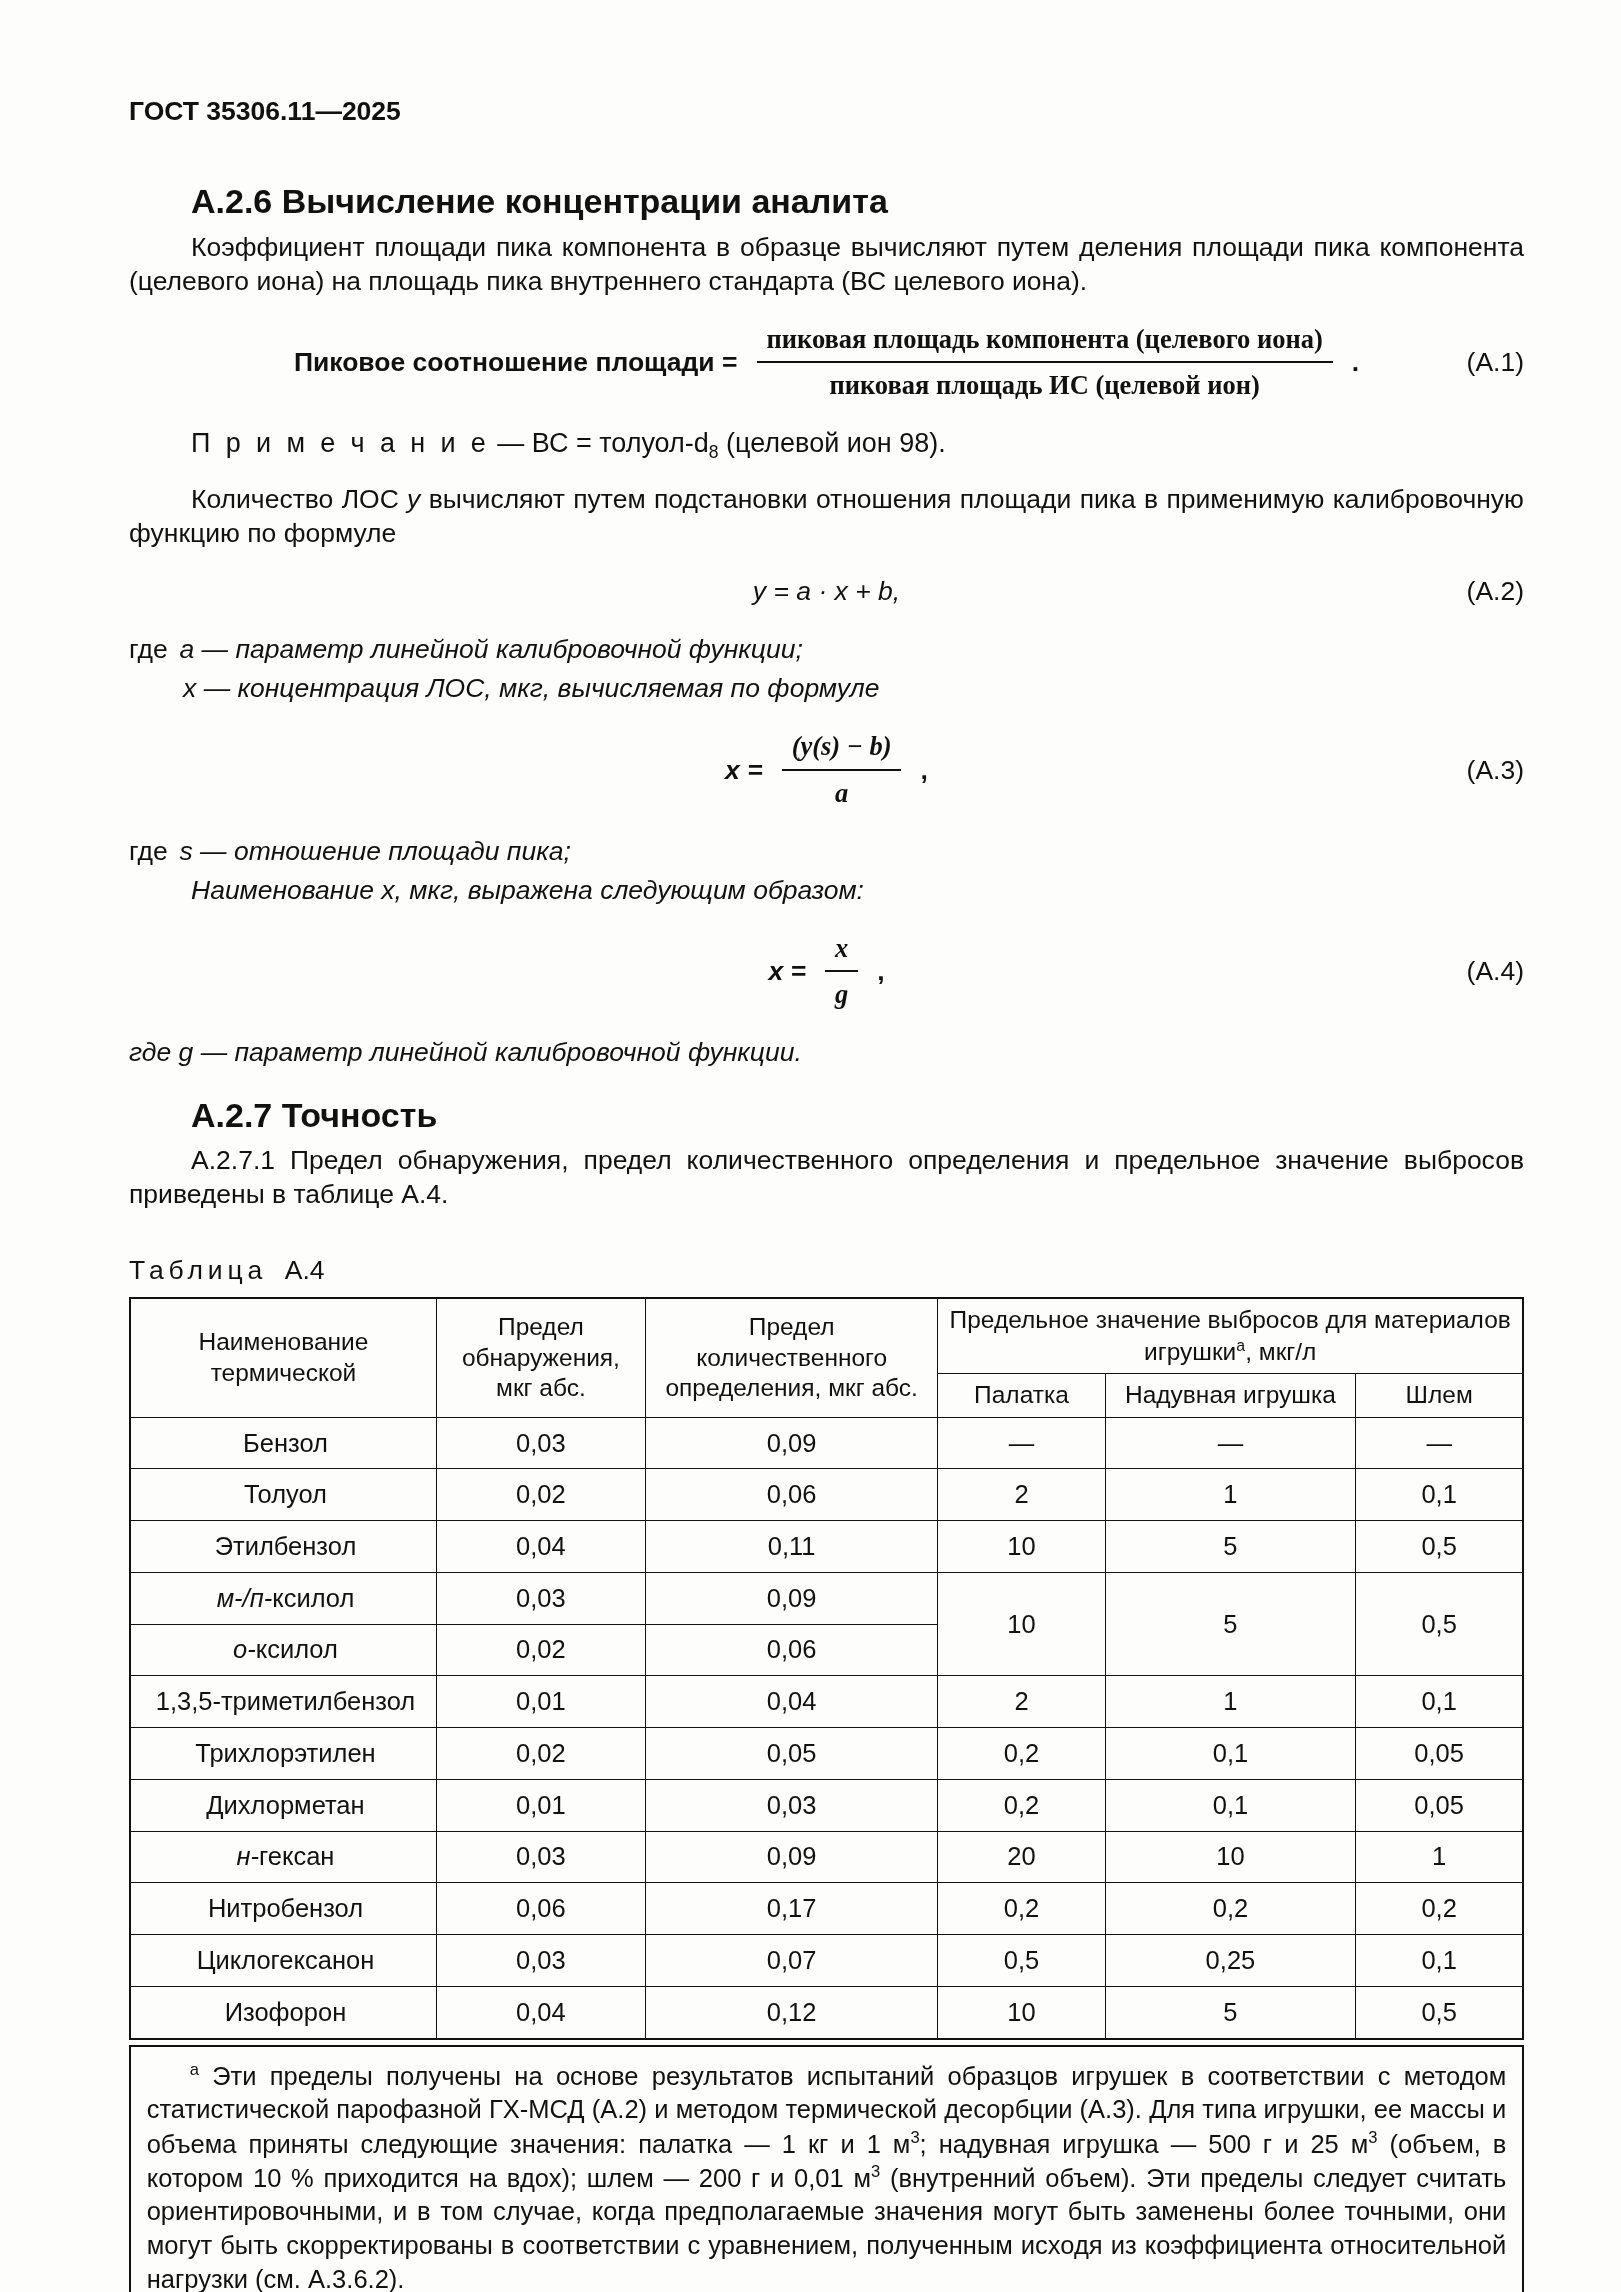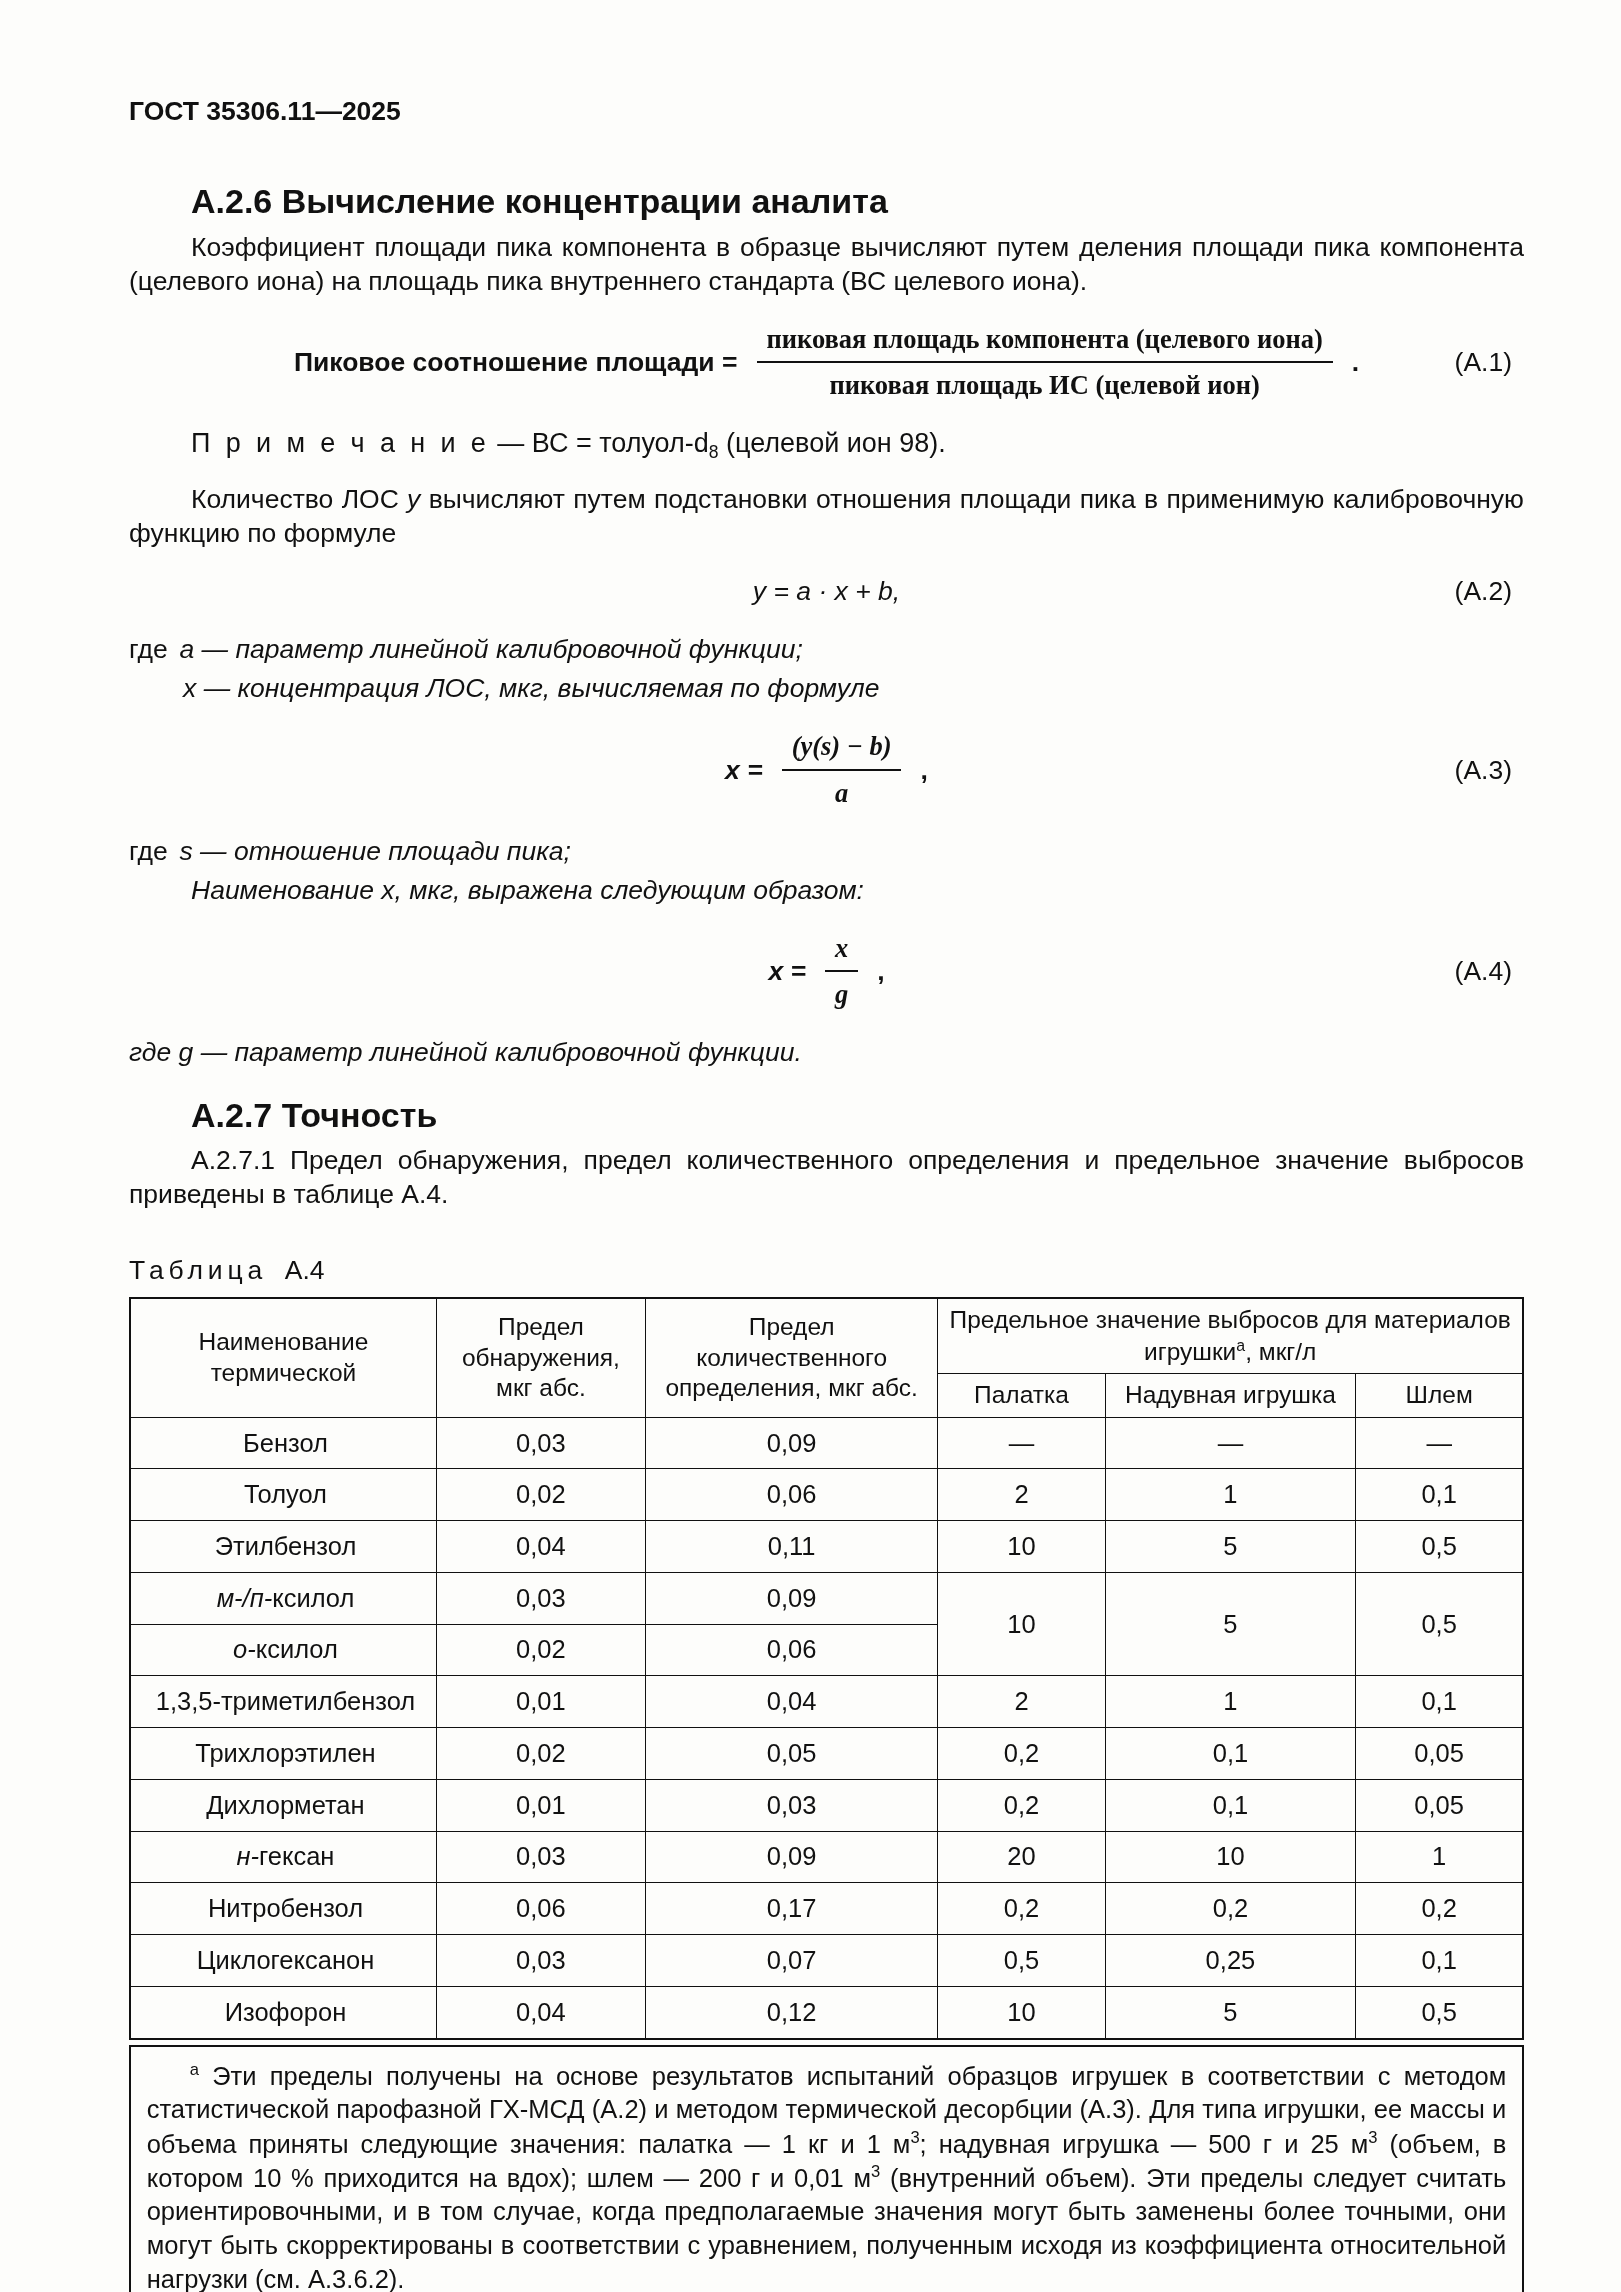"(А.1)" .flabel { right: 12px -> 0 }
